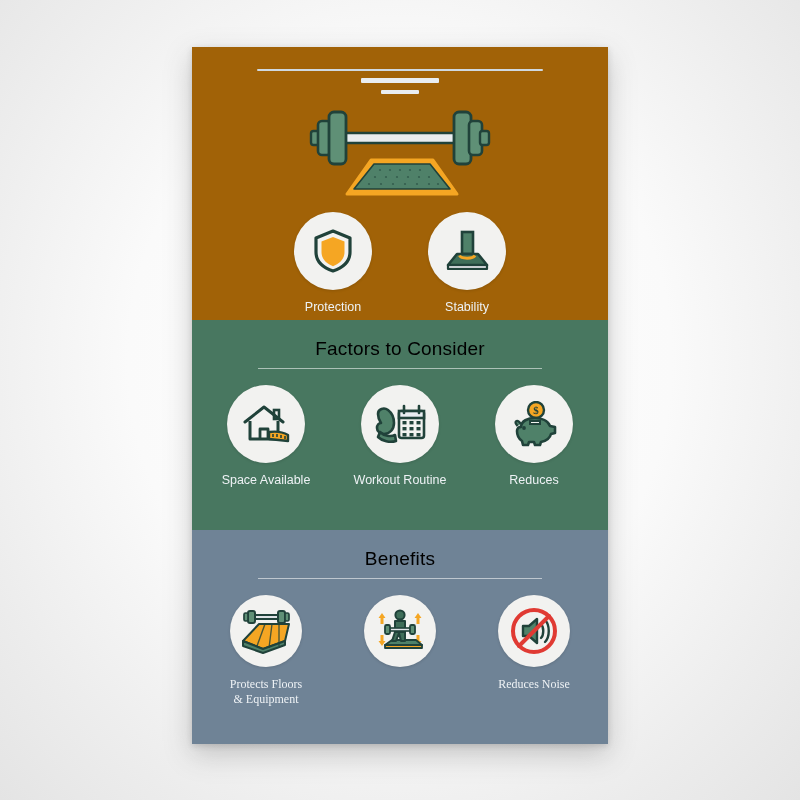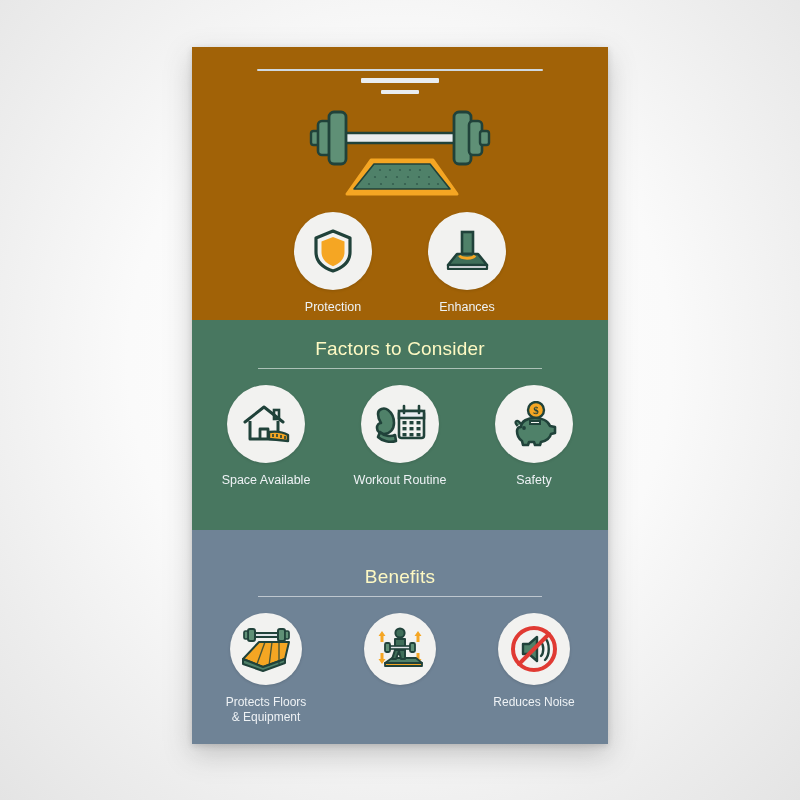"Enhances" div.icon-label { text: Enhances -> Stability }
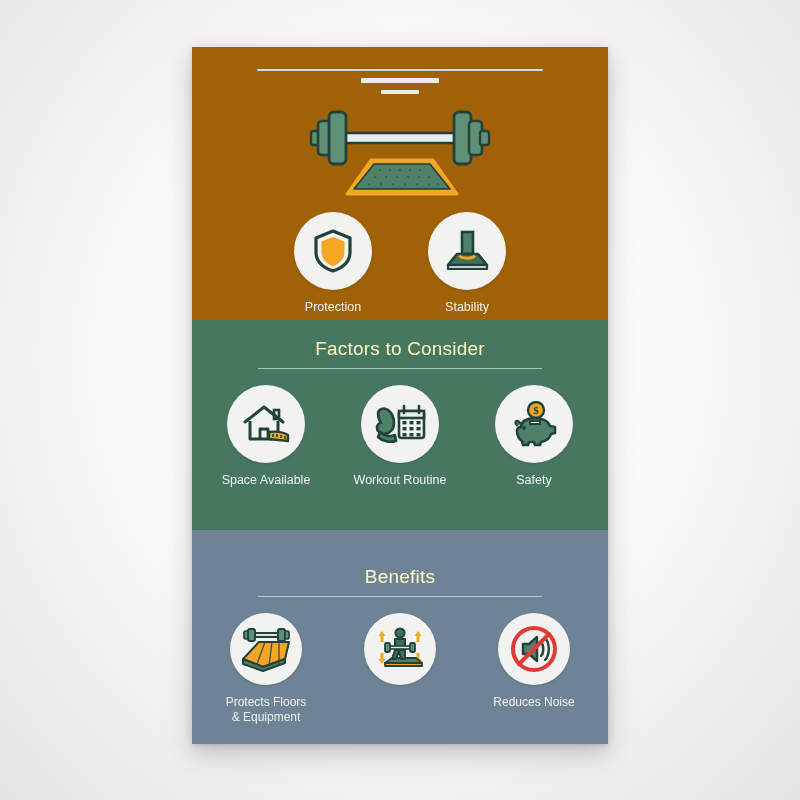"Factors to Consider" .section-title { color: #fef9c3 -> #000000 }
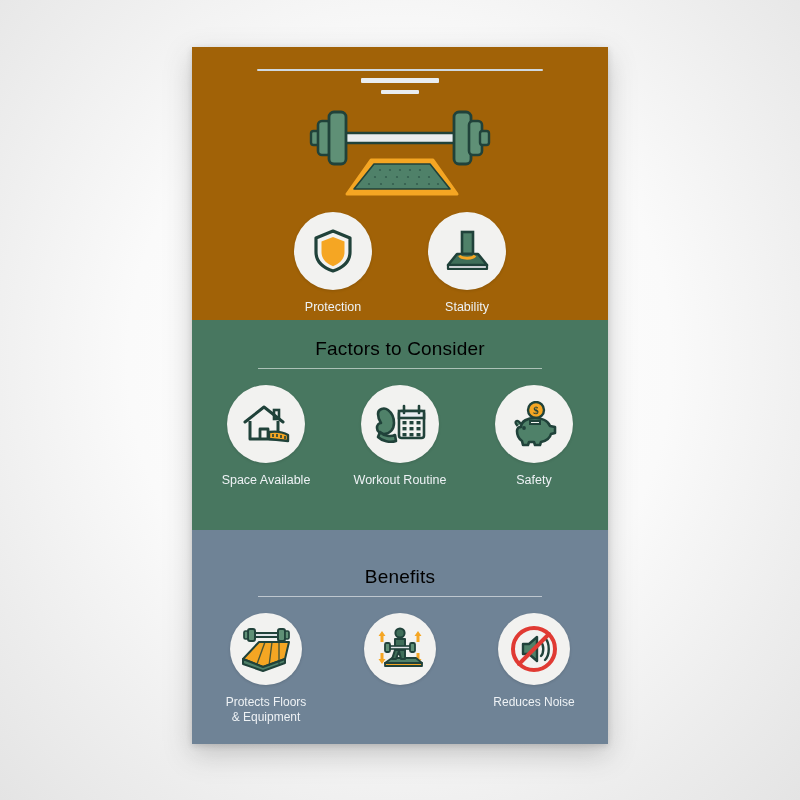"Safety" div.icon-label { text: Safety -> Reduces }
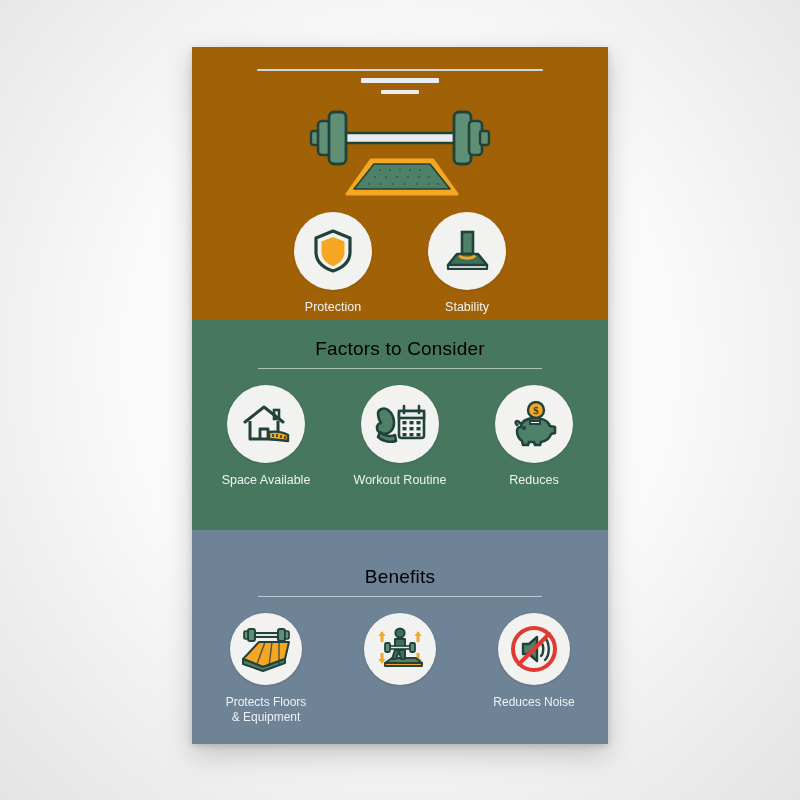"Benefits" .section-benefits { margin-top: 18px -> none }
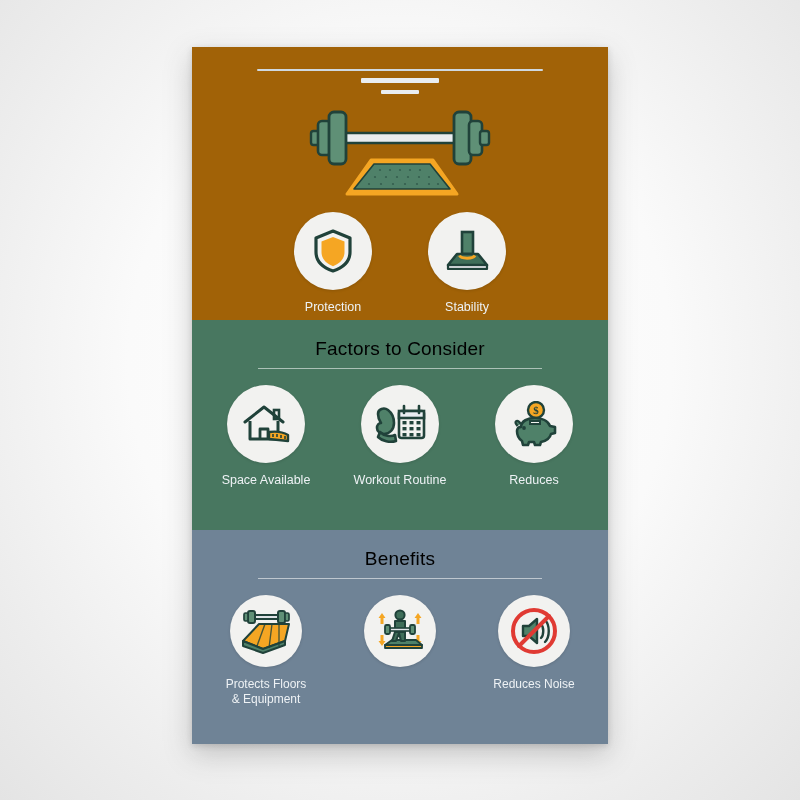"Protects Floors" .icon-label.sm { font-family: none -> Liberation Serif, serif }
